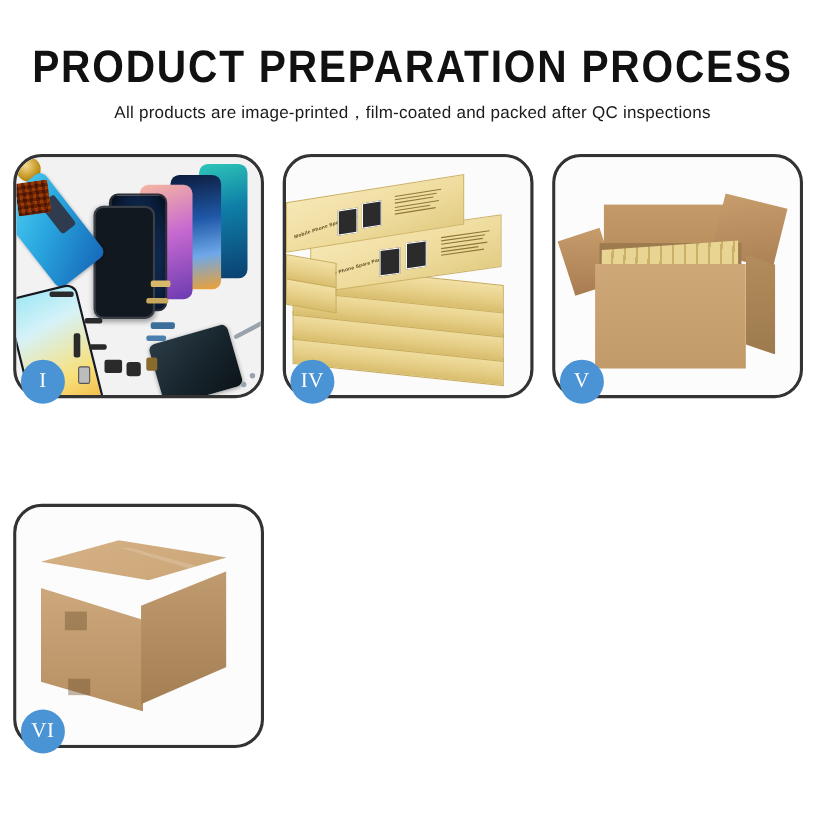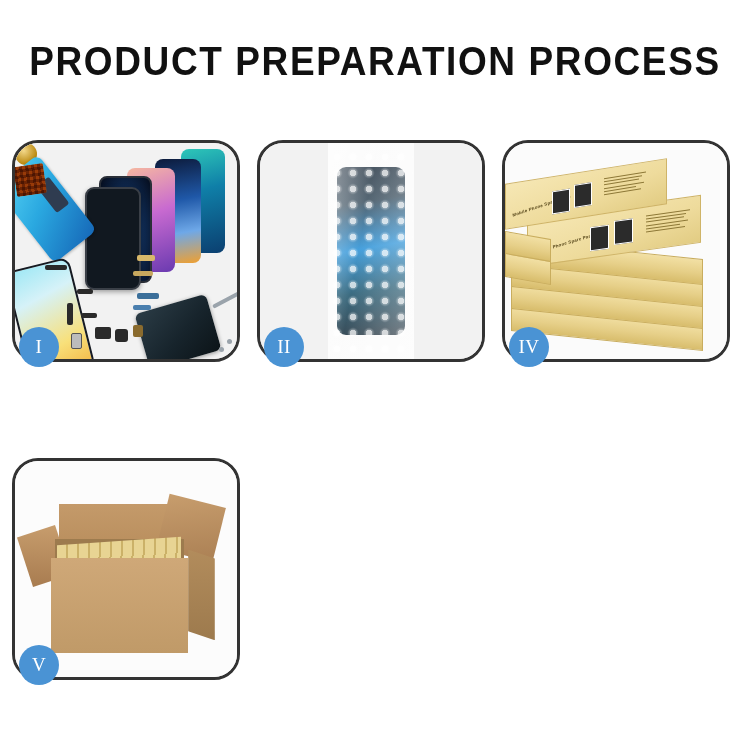"All products are" div.subtitle { html: none -> <div>All products are image-printed，film-coated and packed after QC inspections</div> }
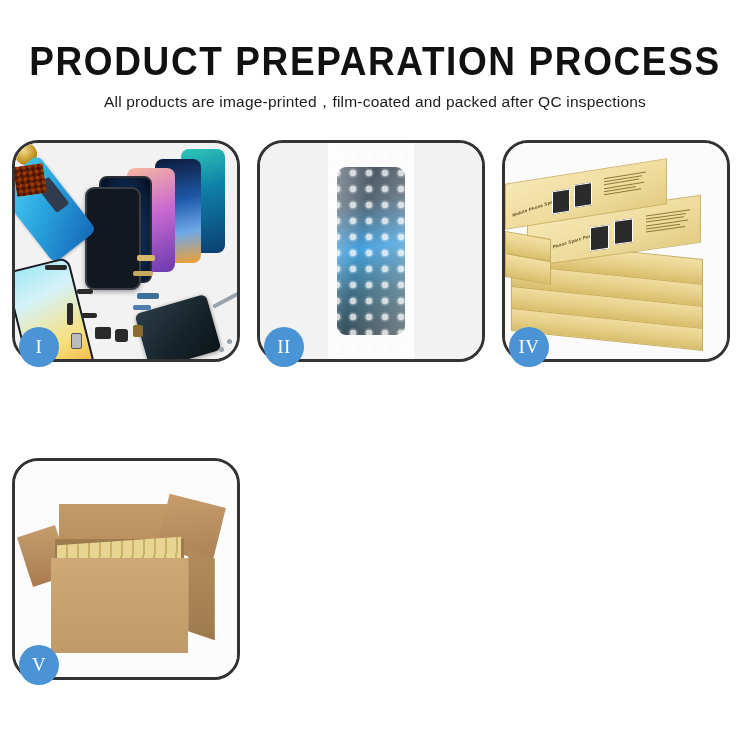"II" div.panel { html: <div> <div> <div> <div></div> <div></div> <div></div> </div> </div> <div>II</div> </div> -> none }
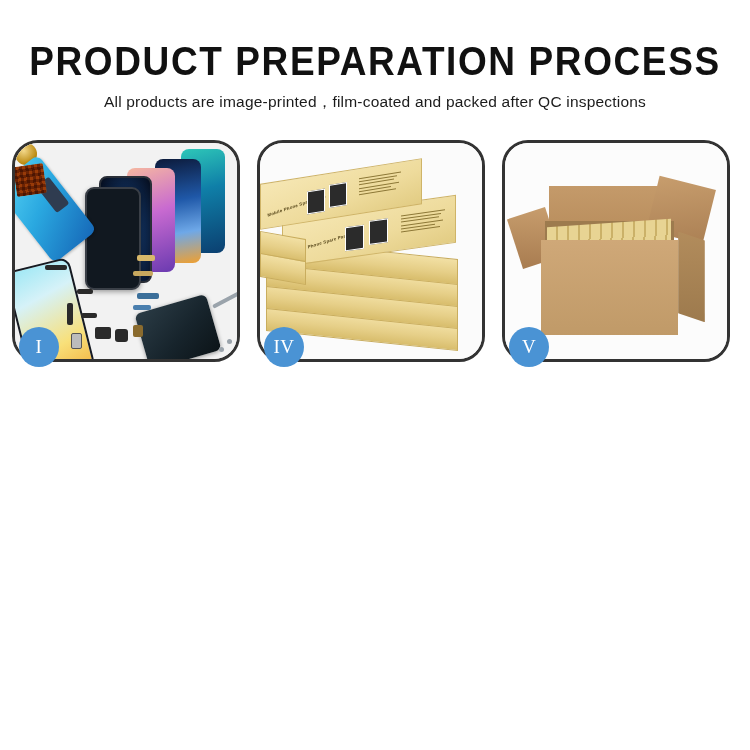"VI" div.panel { html: none -> <div> <div> <div></div> <div></div> <div></div> <div></div> <div></div> <div></div> </div> <div>VI</div> </div> }
